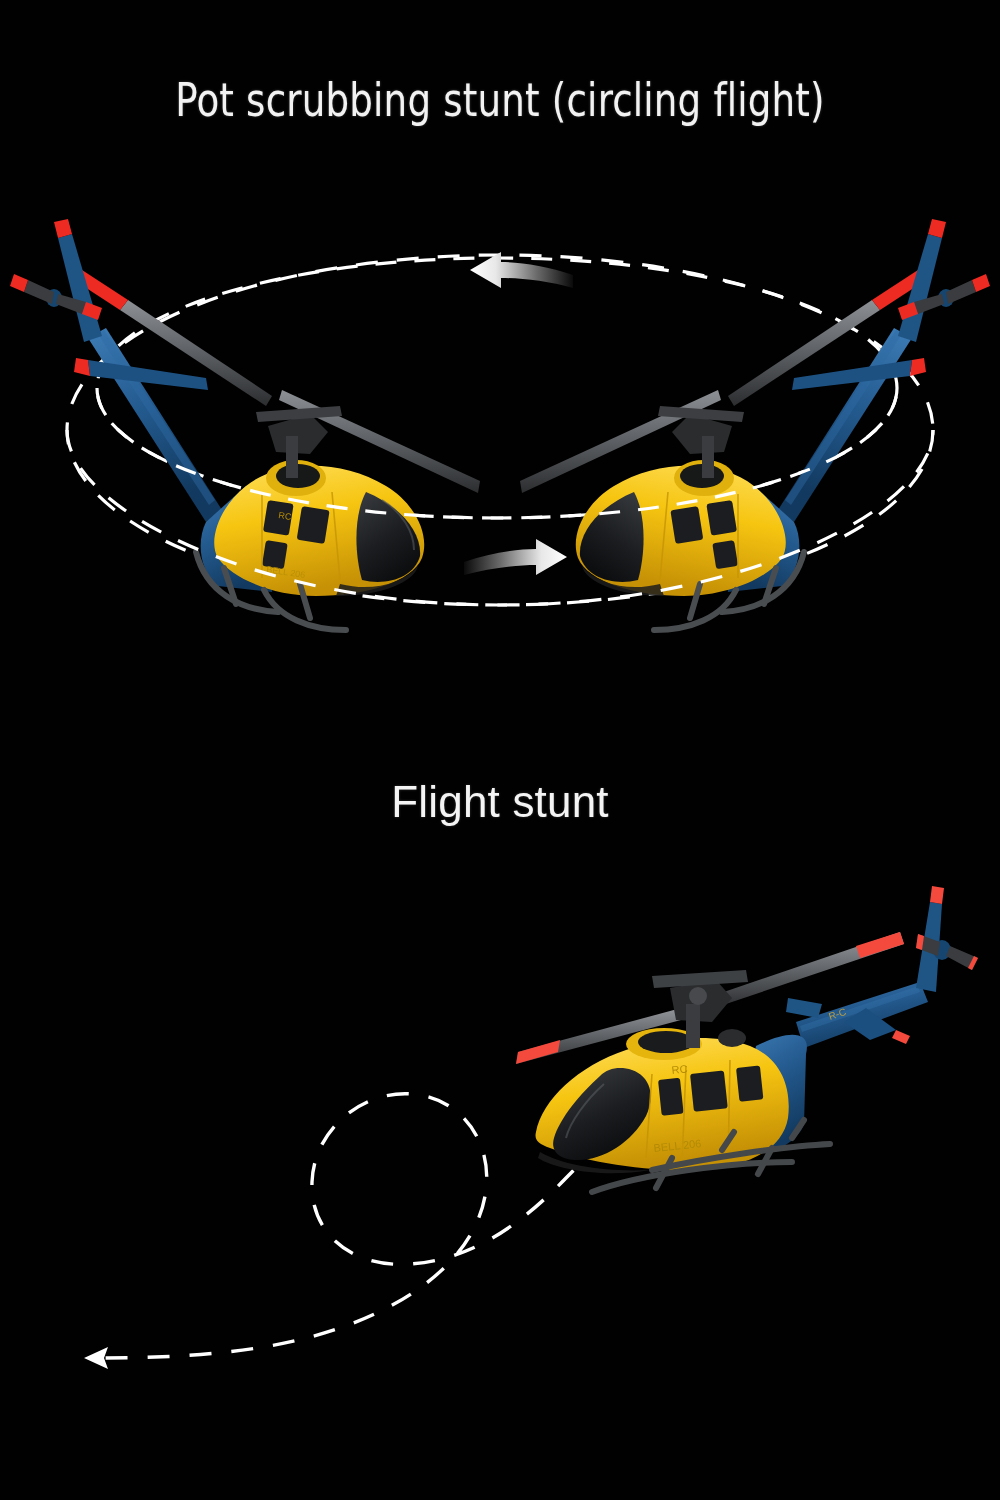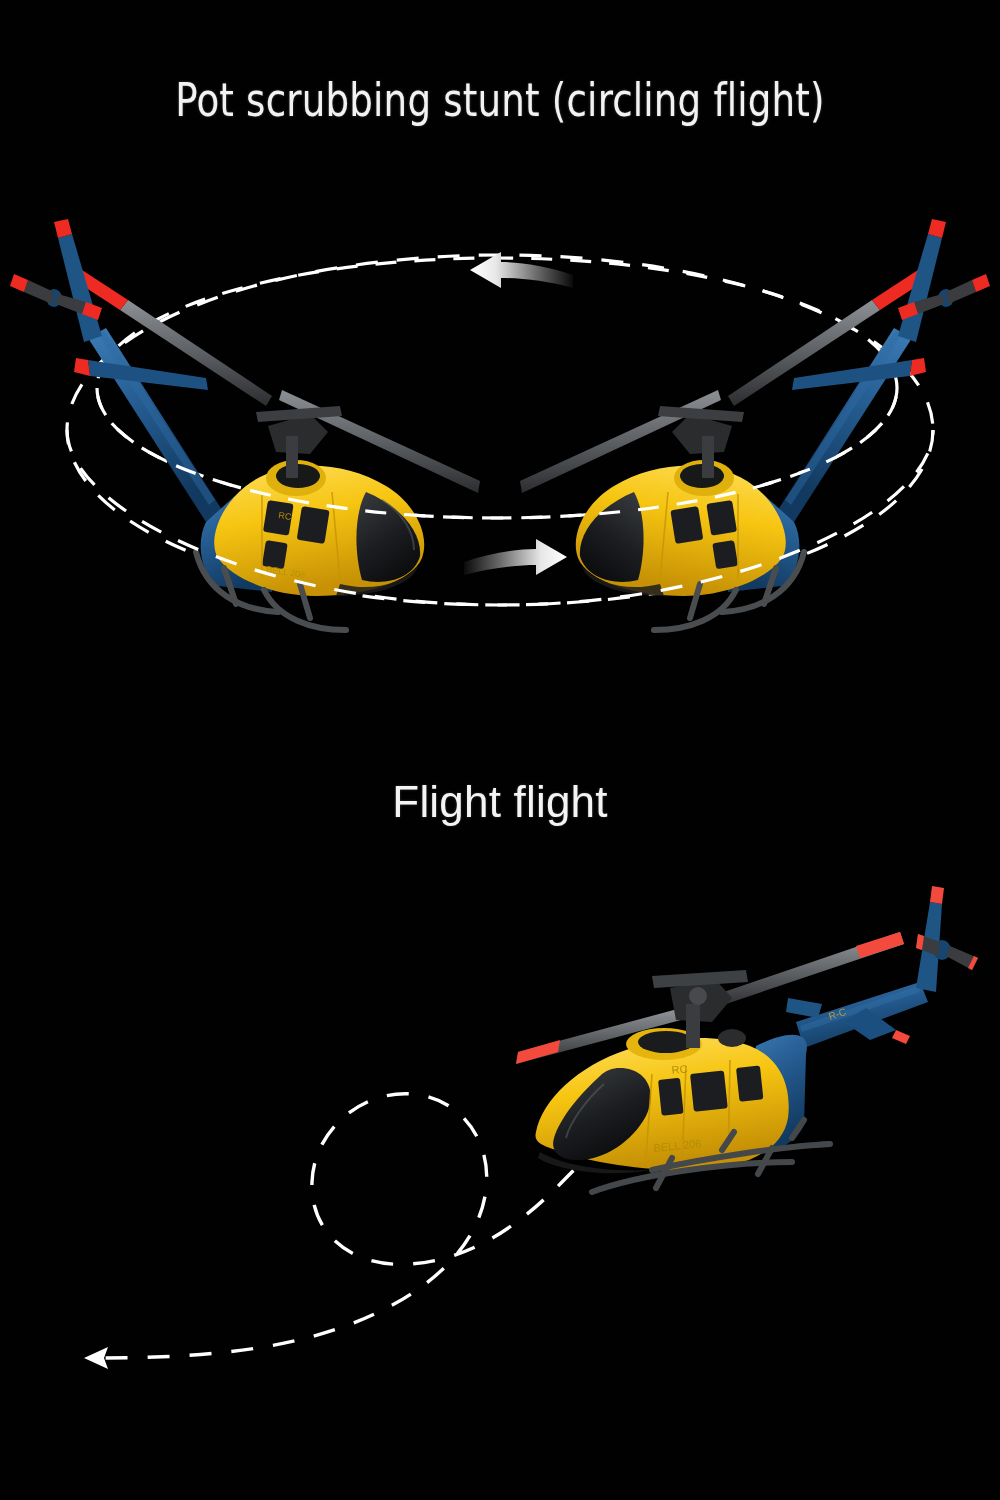"Flight flight" div.title { text: flight -> stunt }
